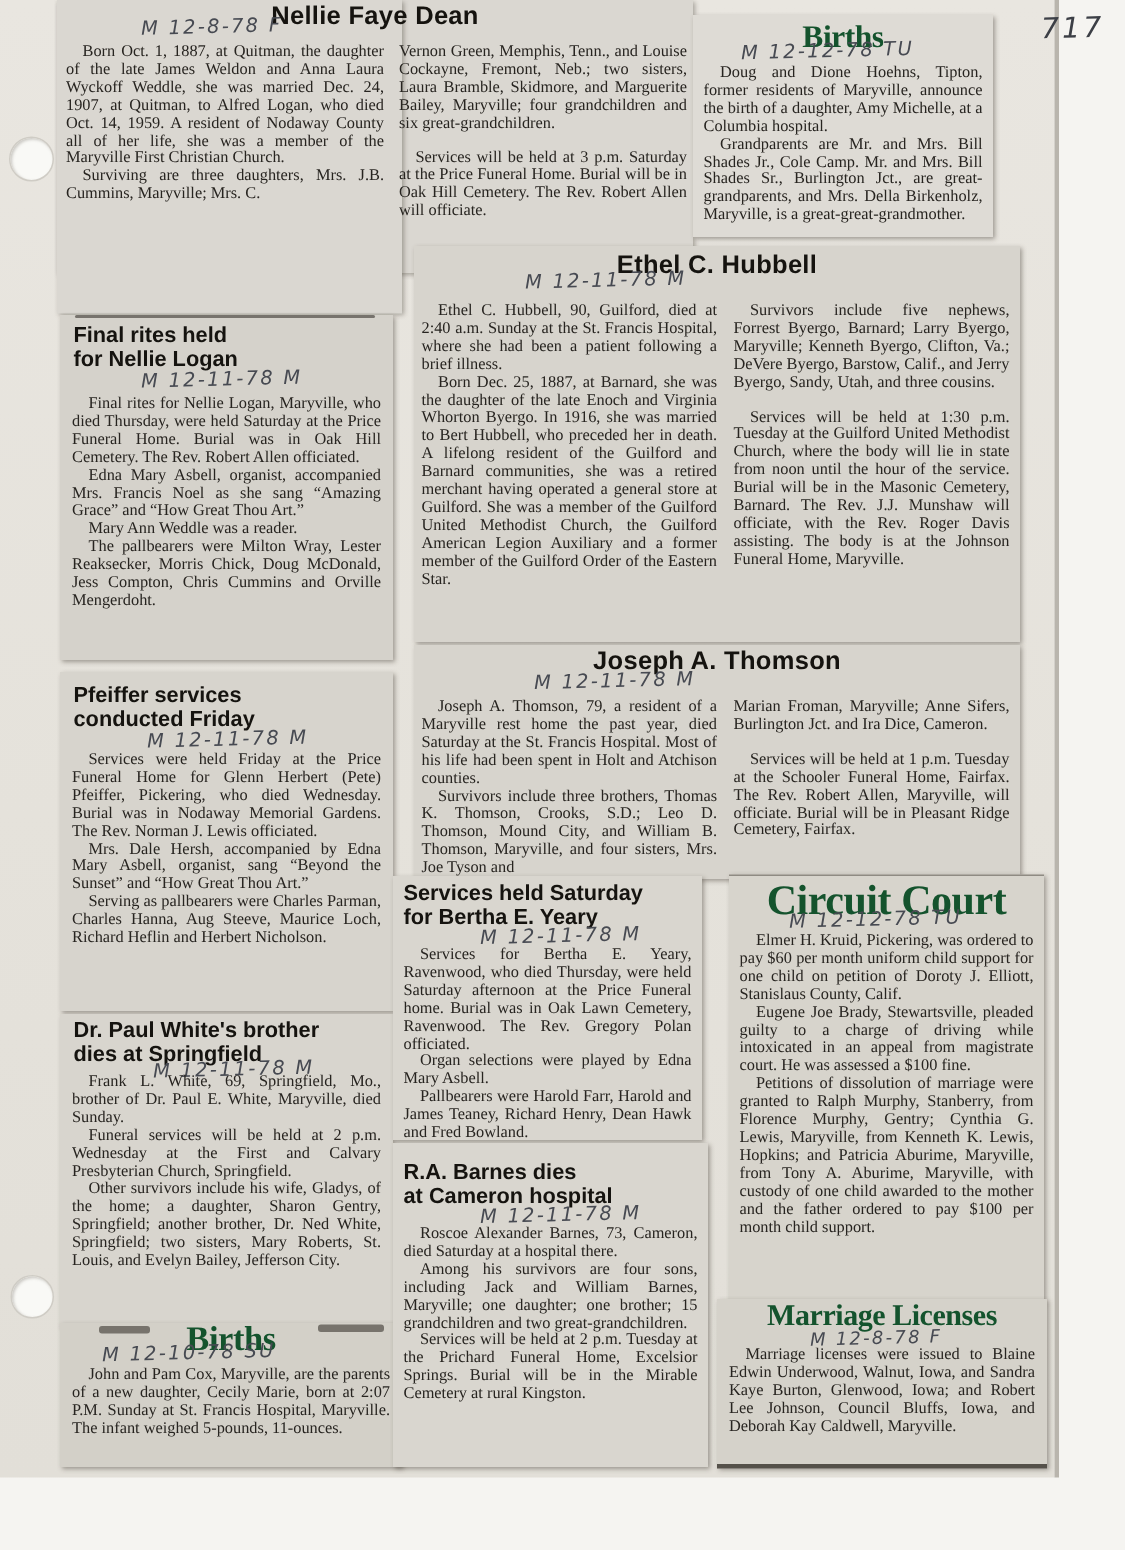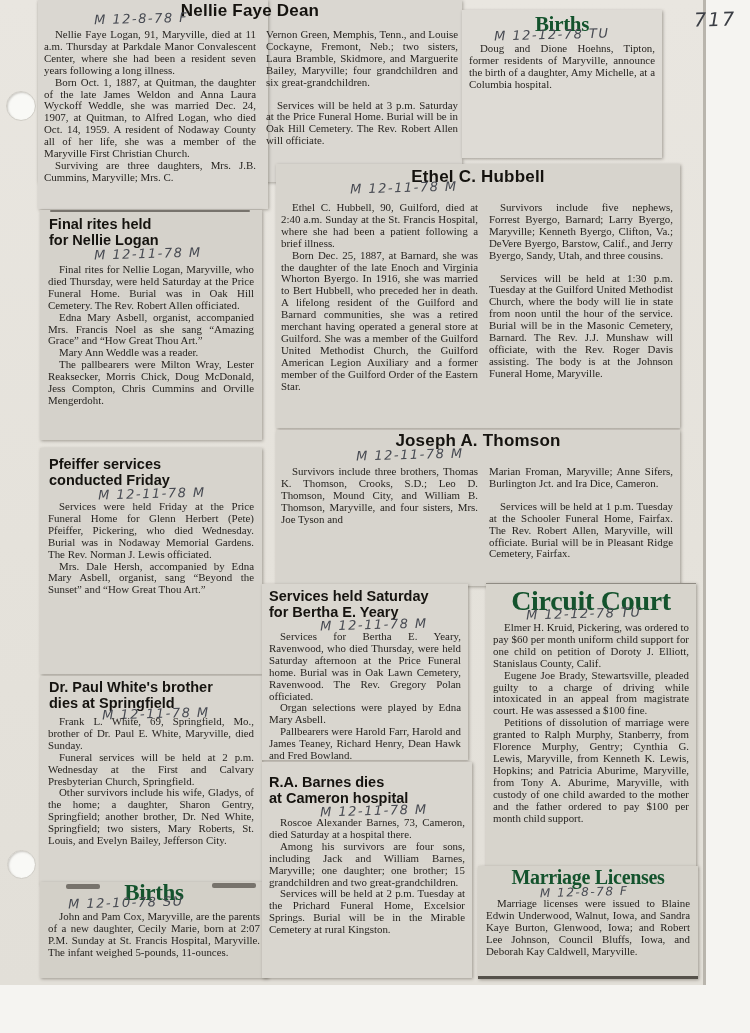"Nellie Faye Logan, 91, Maryville," p { html: <p>Nellie Faye Logan, 91, Maryville, died at 11 a.m. Thursday at Parkdale Manor Convalescent Center, where she had been a resident seven years following a long illness.</p> -> none }
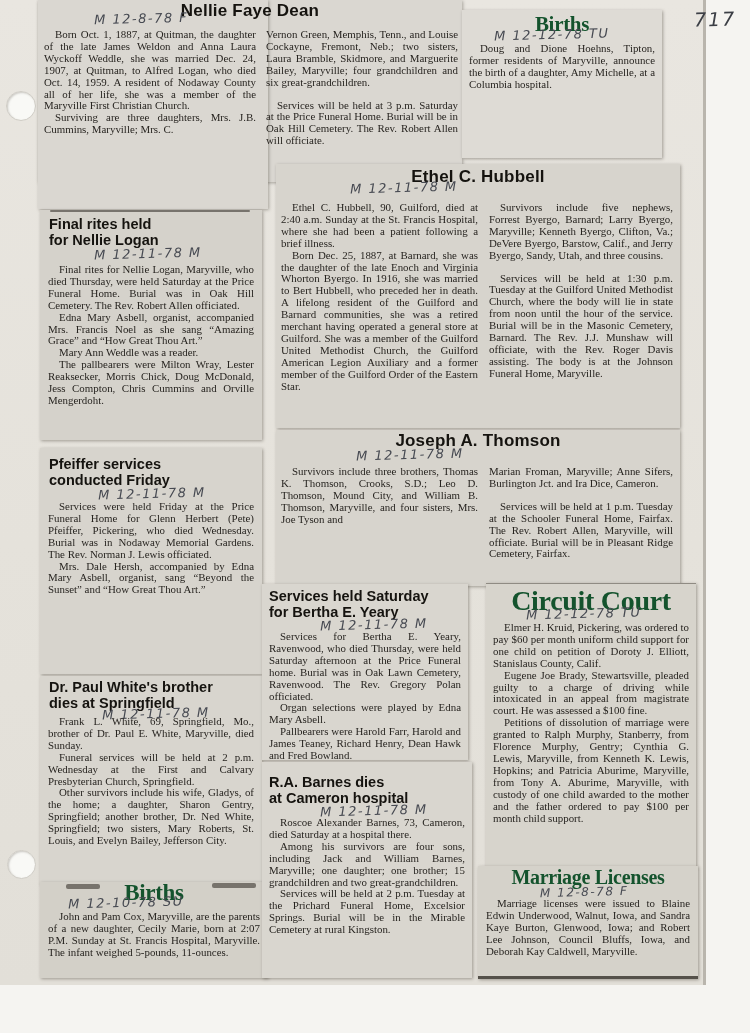"Grandparents are Mr. and Mrs." p { html: none -> <p>Grandparents are Mr. and Mrs. Bill Shades Jr., Cole Camp. Mr. and Mrs. Bill Shades Sr., Burlington Jct., are great-grandparents, and Mrs. Della Birkenholz, Maryville, is a great-great-grandmother.</p> }
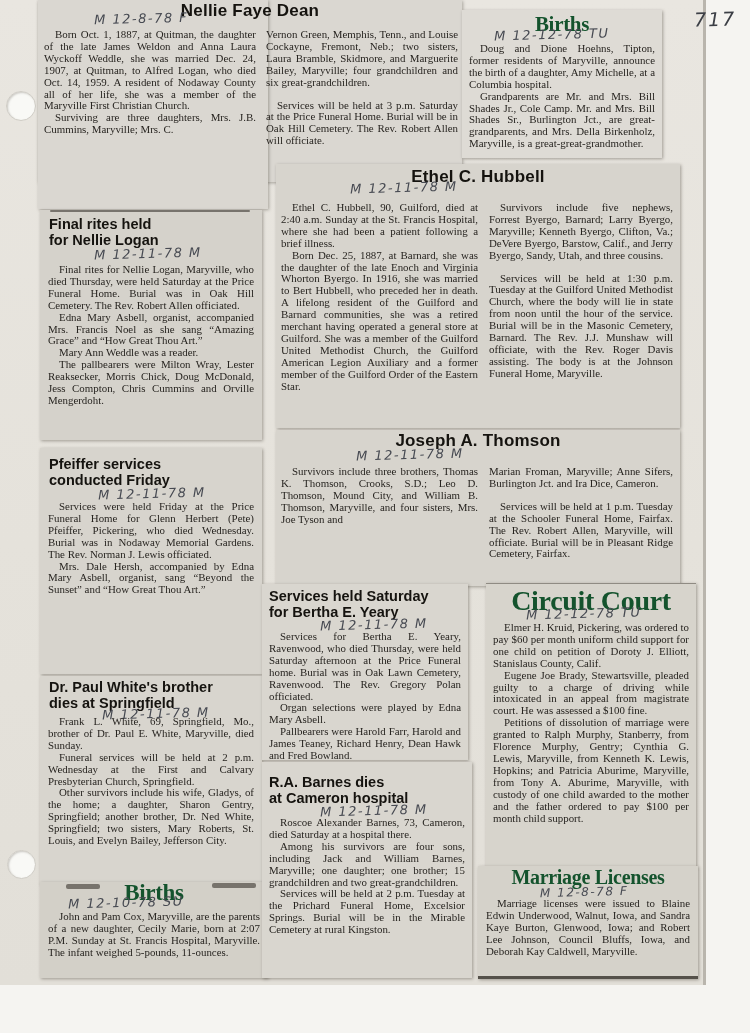"Joseph A. Thomson, 79, a" p { html: none -> <p>Joseph A. Thomson, 79, a resident of a Maryville rest home the past year, died Saturday at the St. Francis Hospital. Most of his life had been spent in Holt and Atchison counties.</p> }
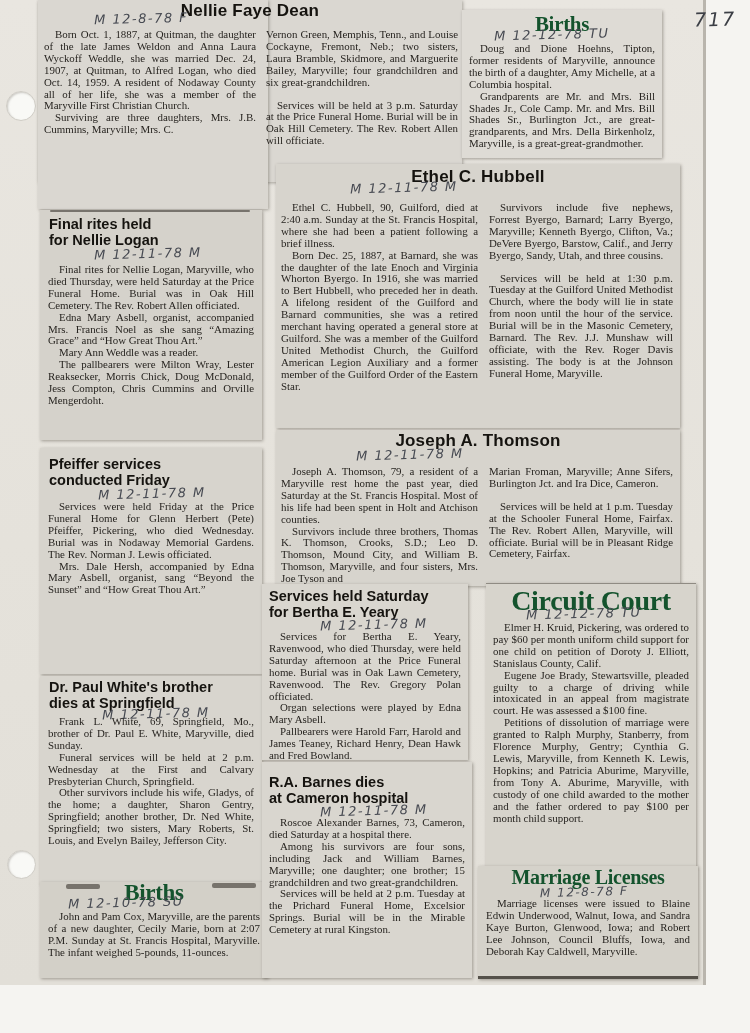"Serving as pallbearers were Charles" p { html: none -> <p>Serving as pallbearers were Charles Parman, Charles Hanna, Aug Steeve, Maurice Loch, Richard Heflin and Herbert Nicholson.</p> }
